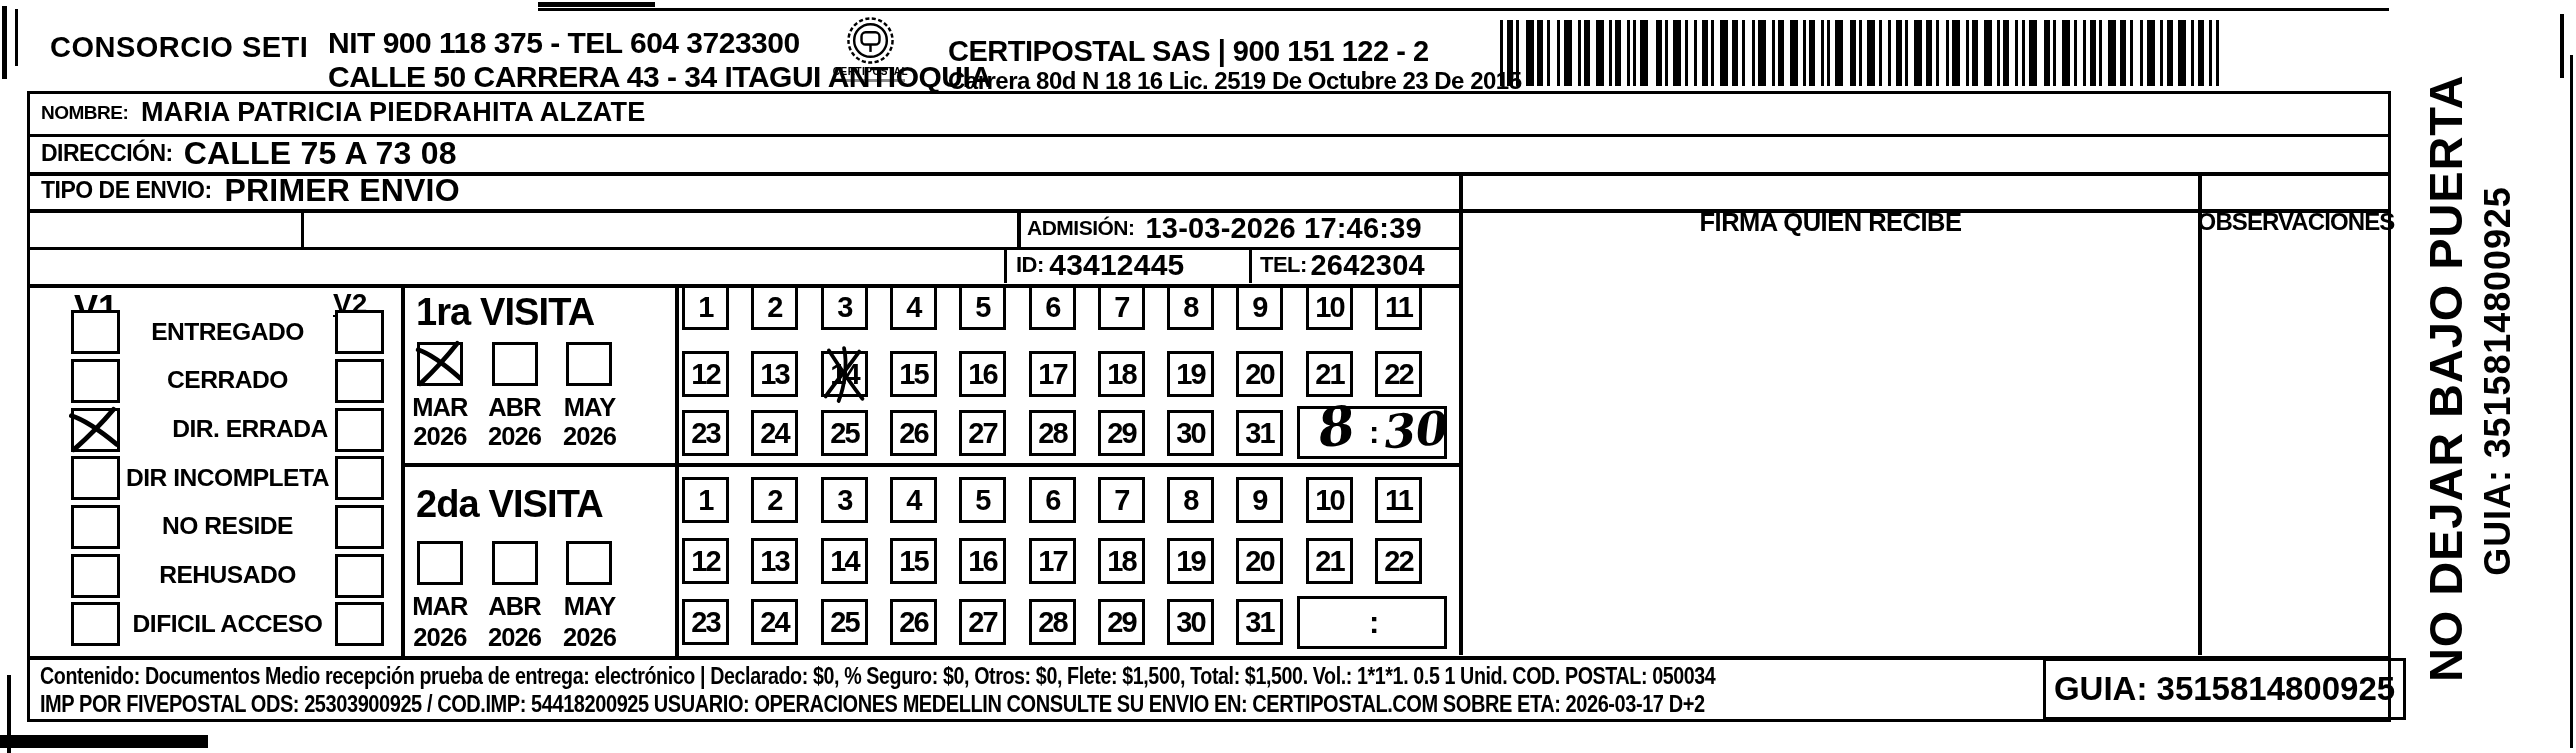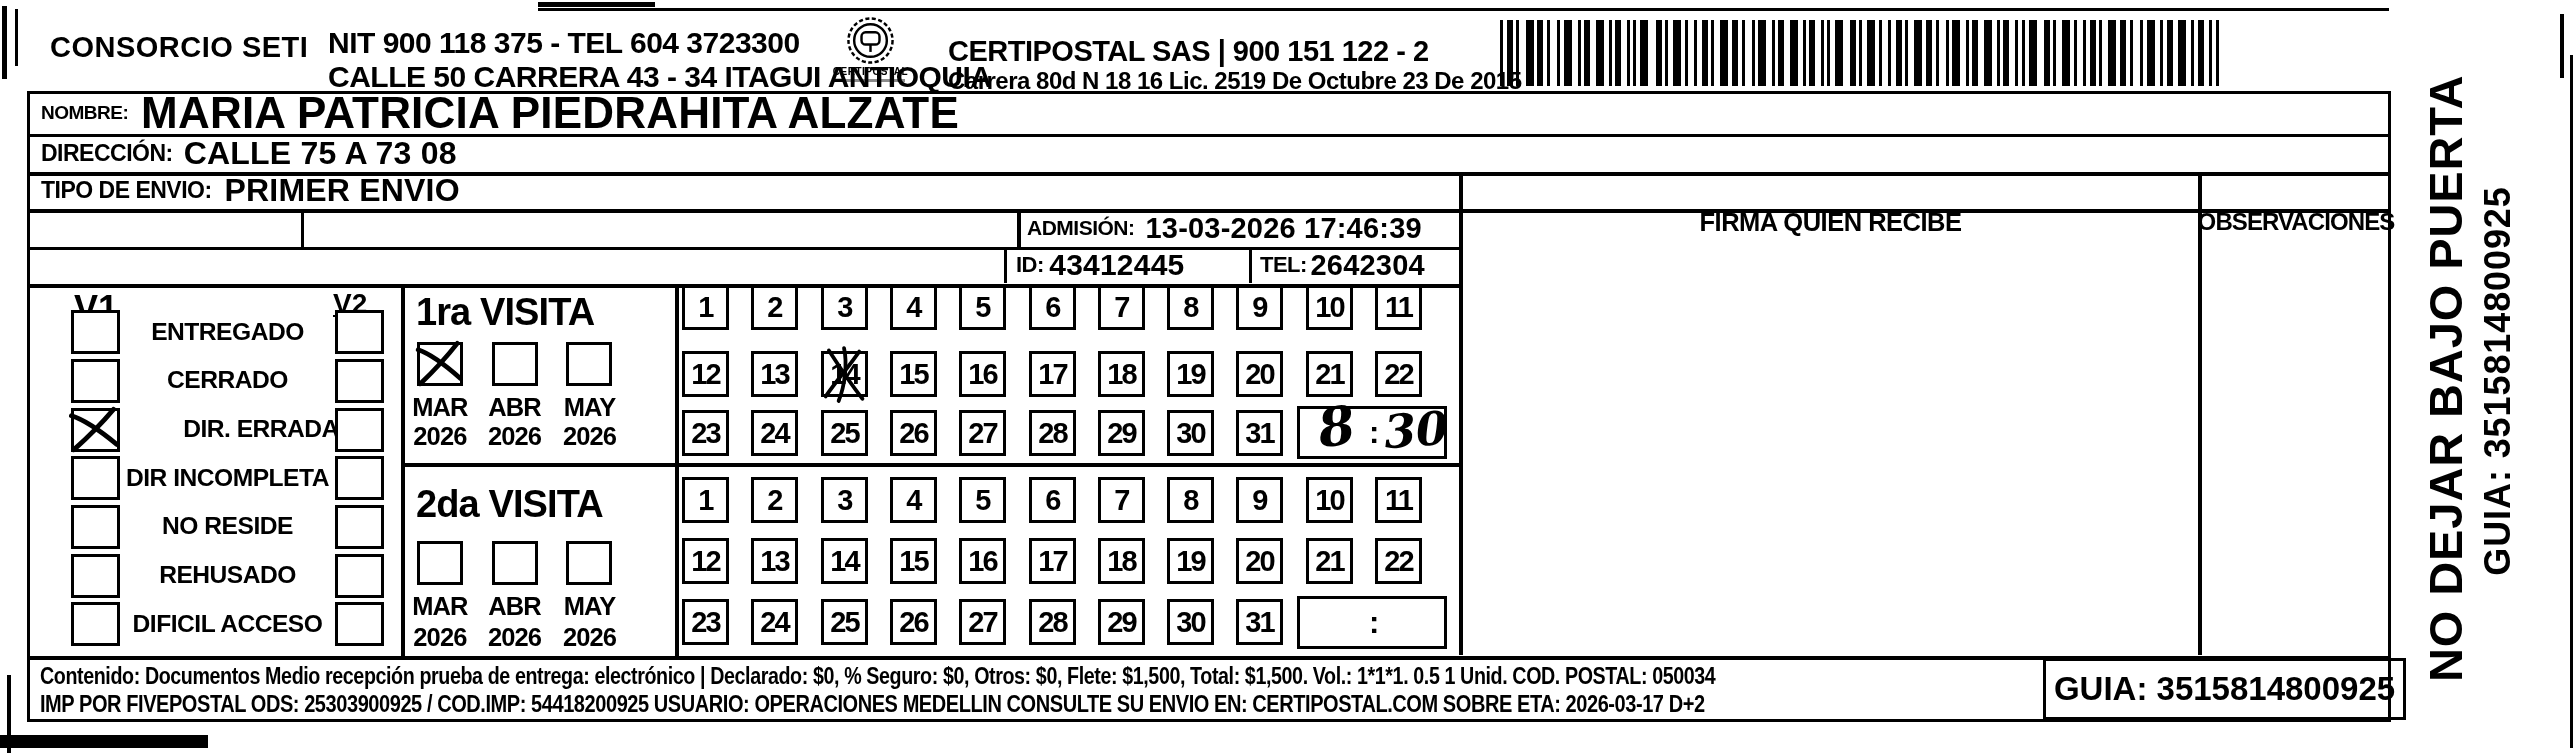"MARIA PATRICIA PIEDRAHITA ALZATE" span.fval { font-size: 44px -> 27px }
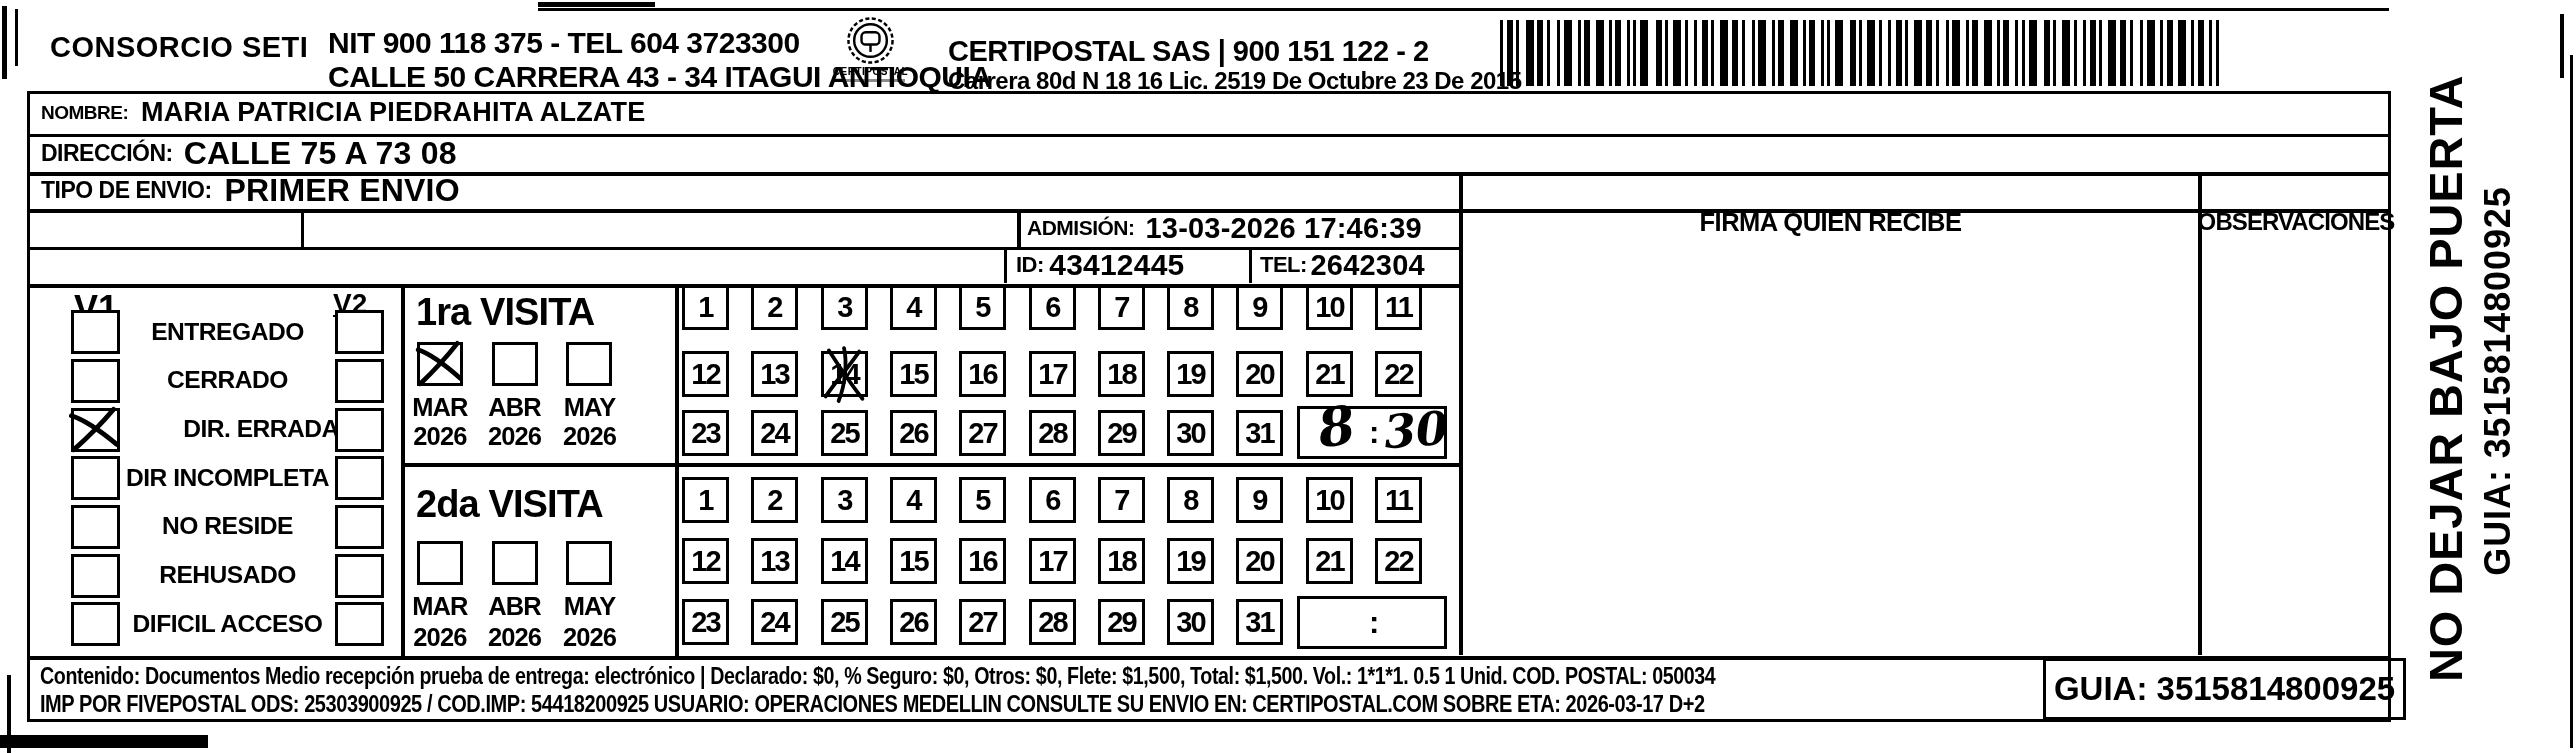"DIR. ERRADA" div.abs { padding-left: 11px -> none }
